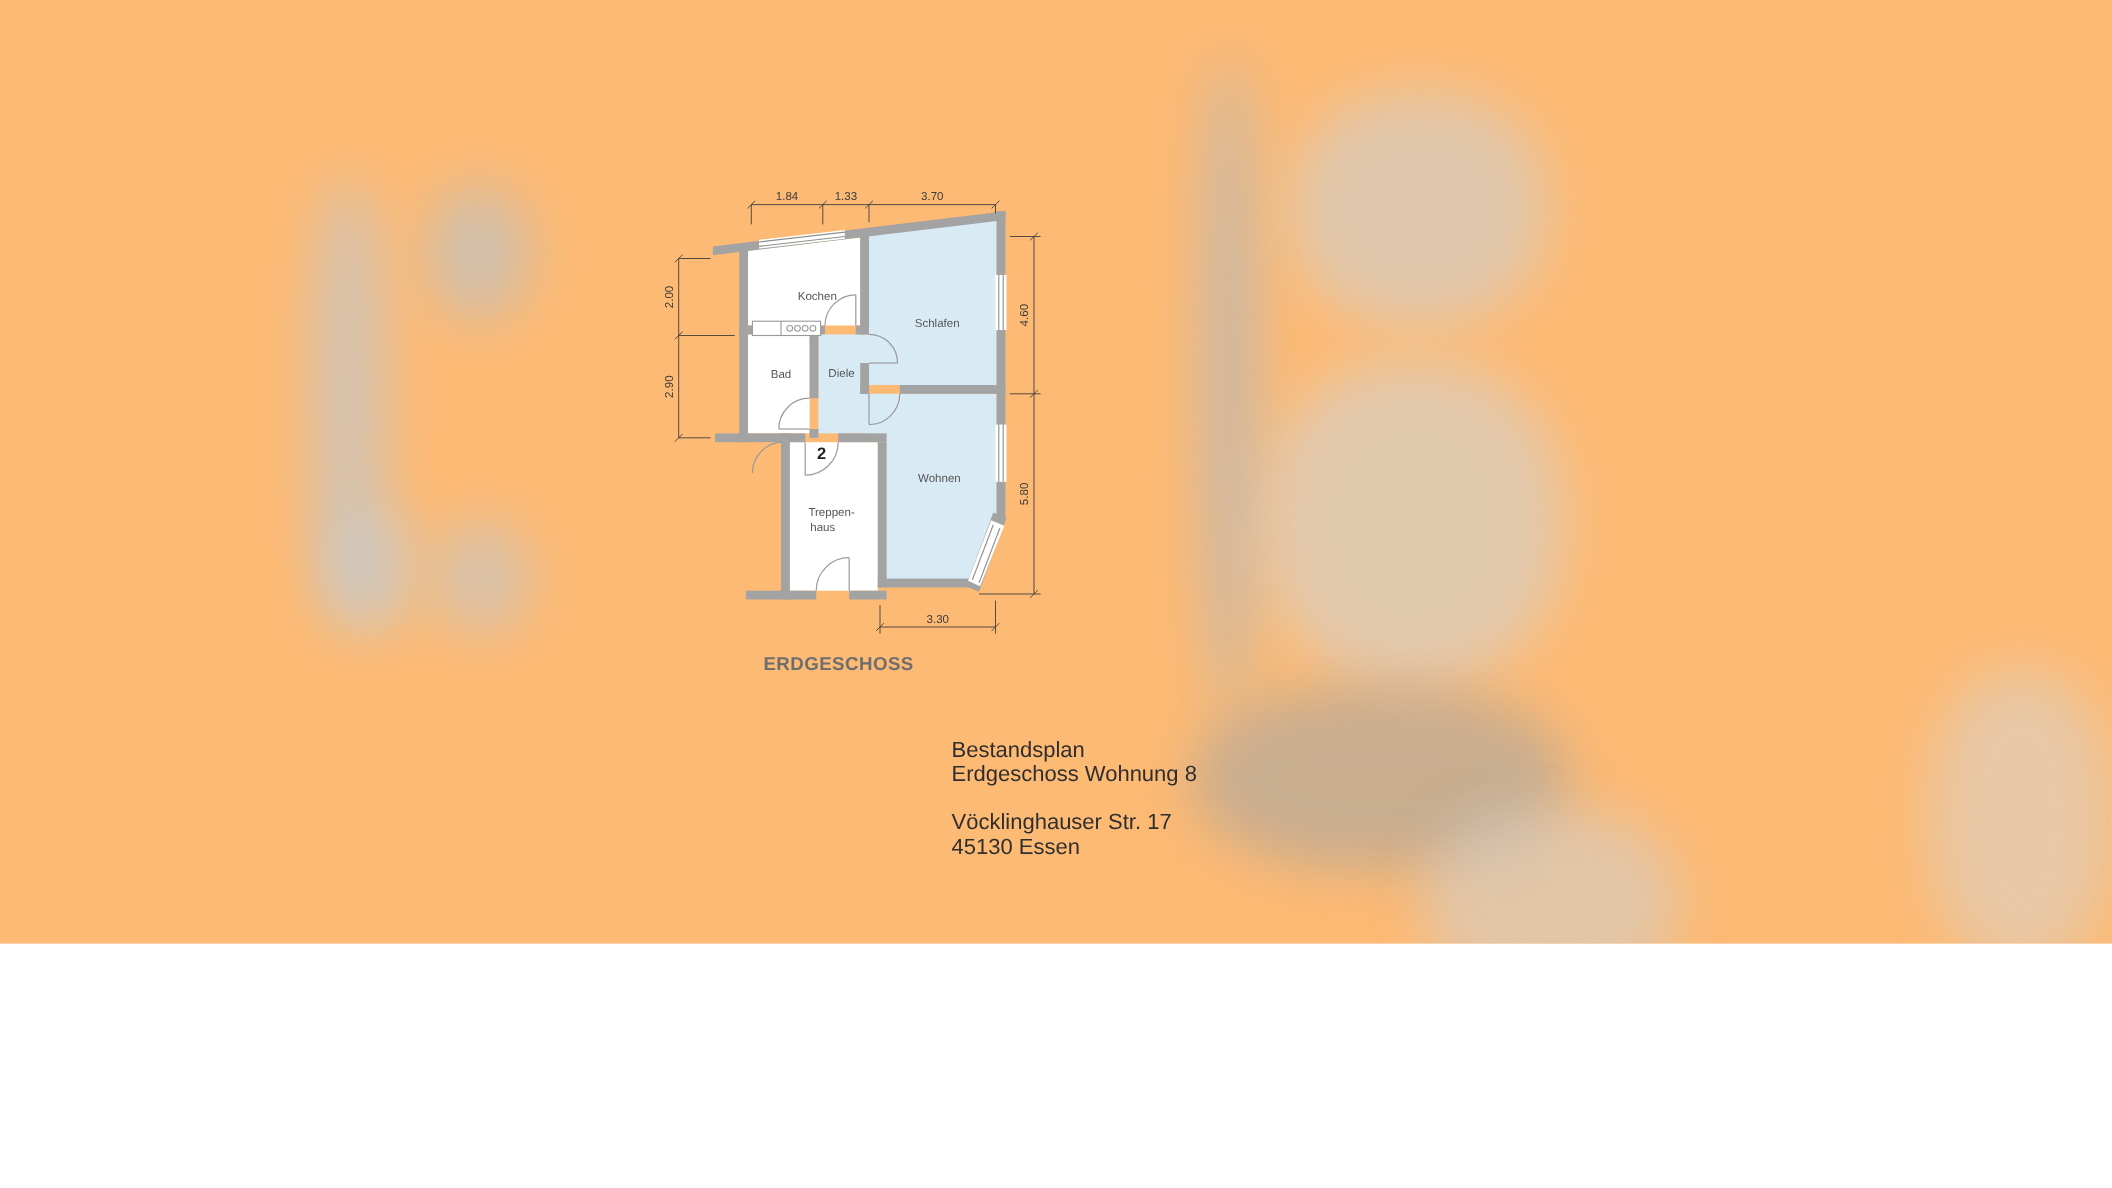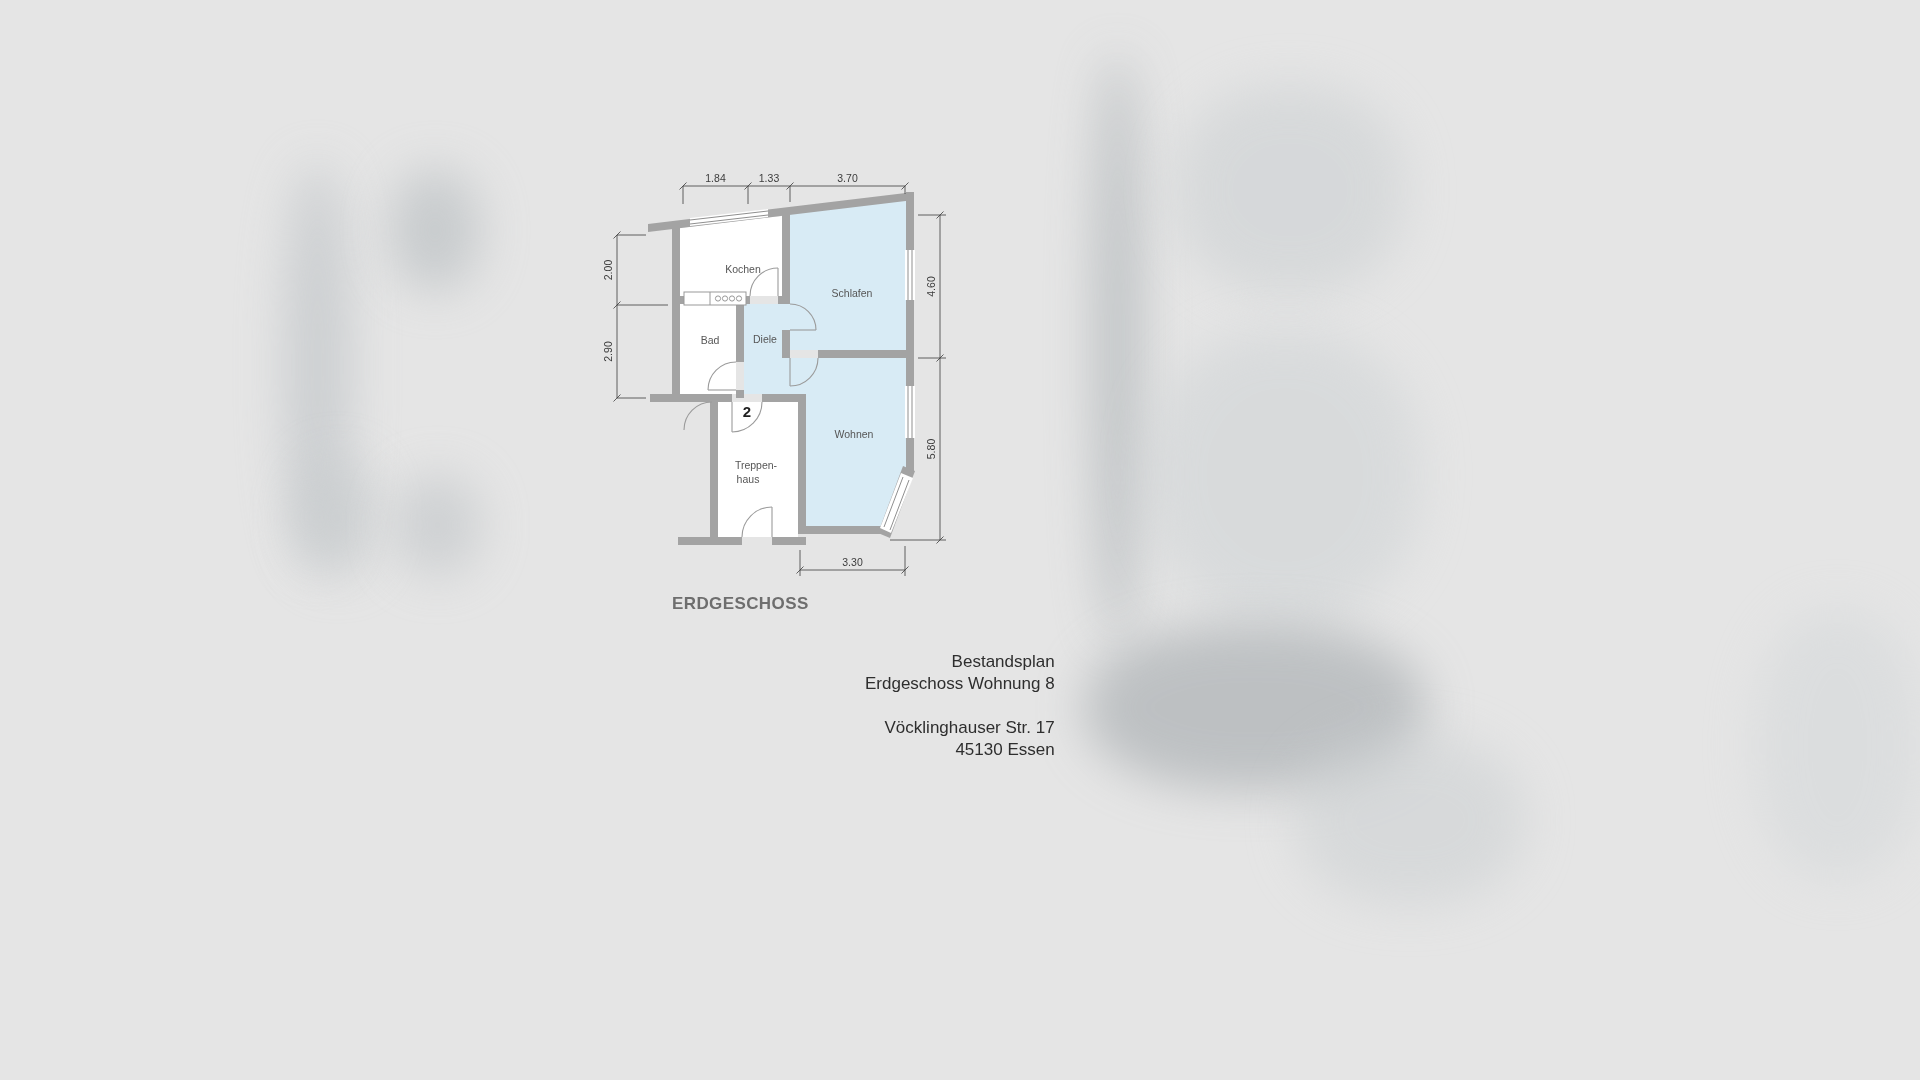"1.84" #canvas { background: #e5e5e5 -> #fdba74; height: 1080px -> 858px }
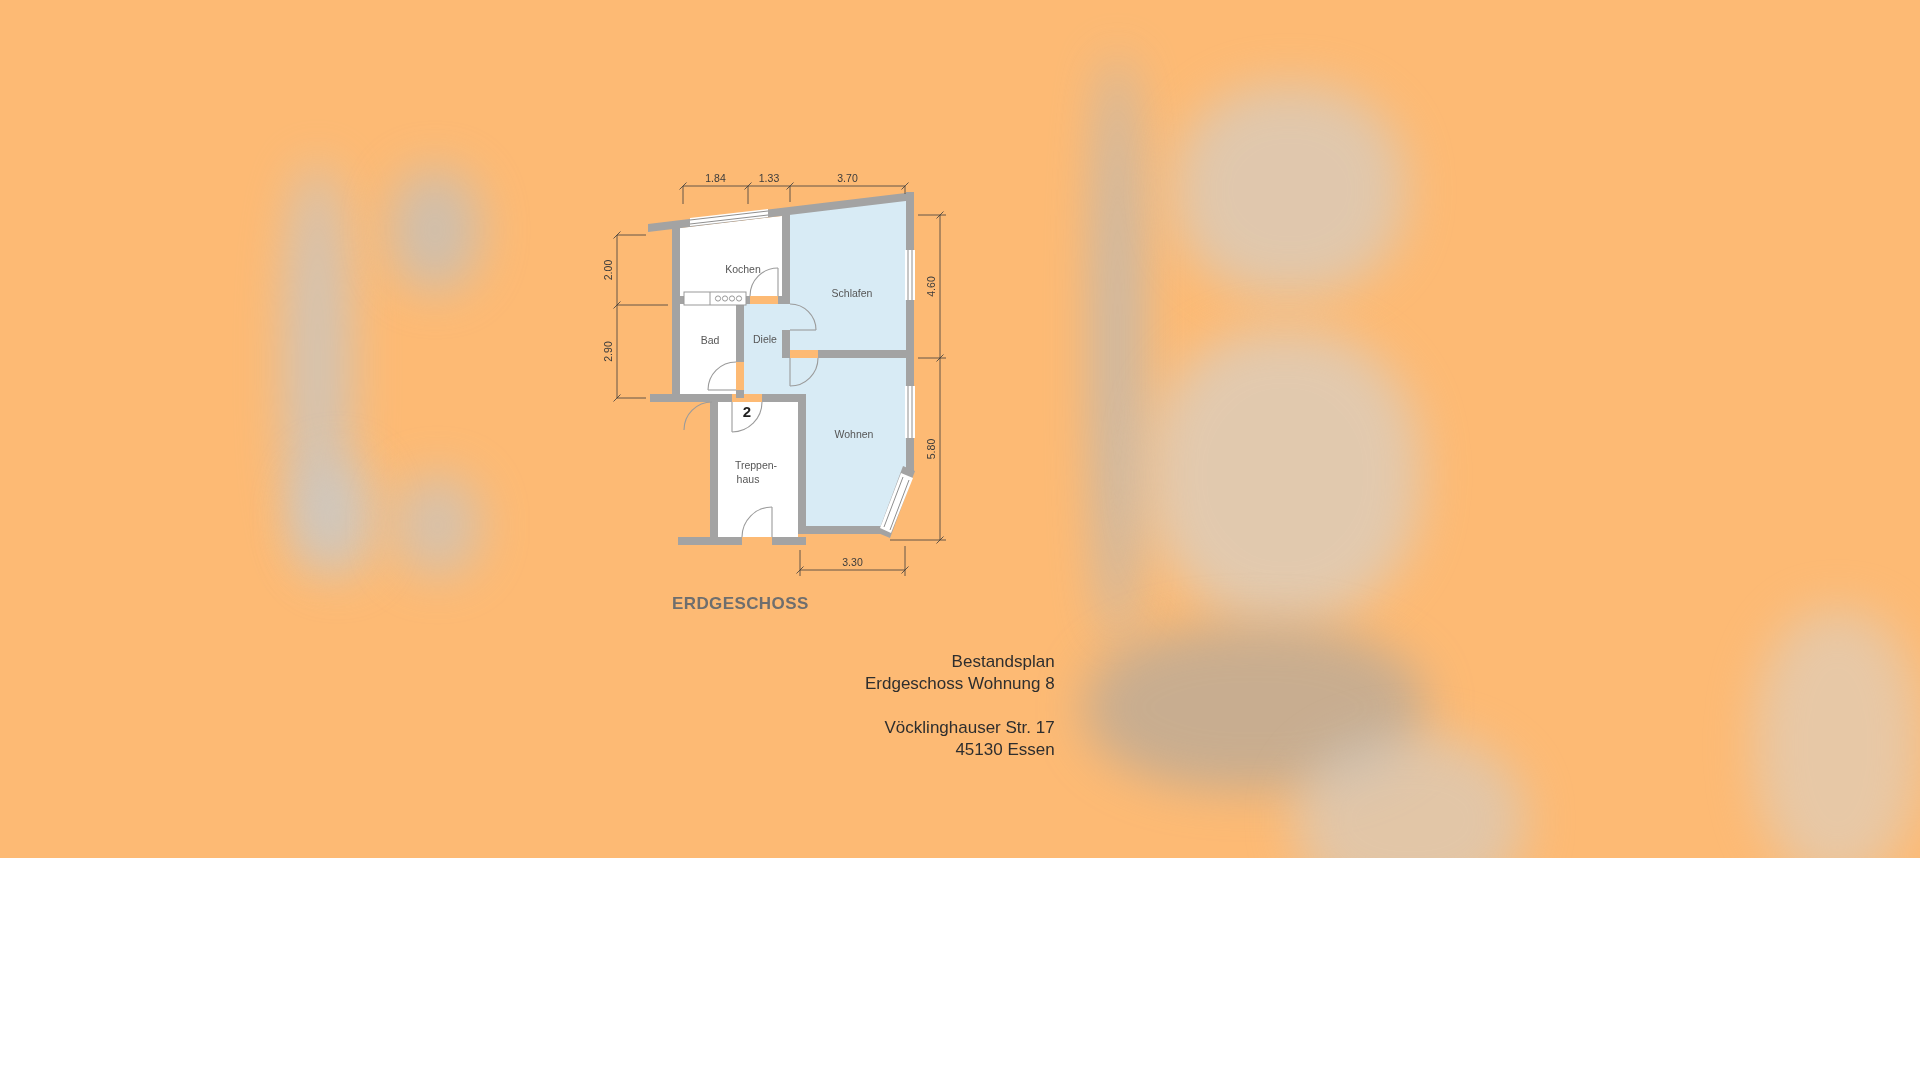"ERDGESCHOSS" .plan-title { left: 672px -> 694px }
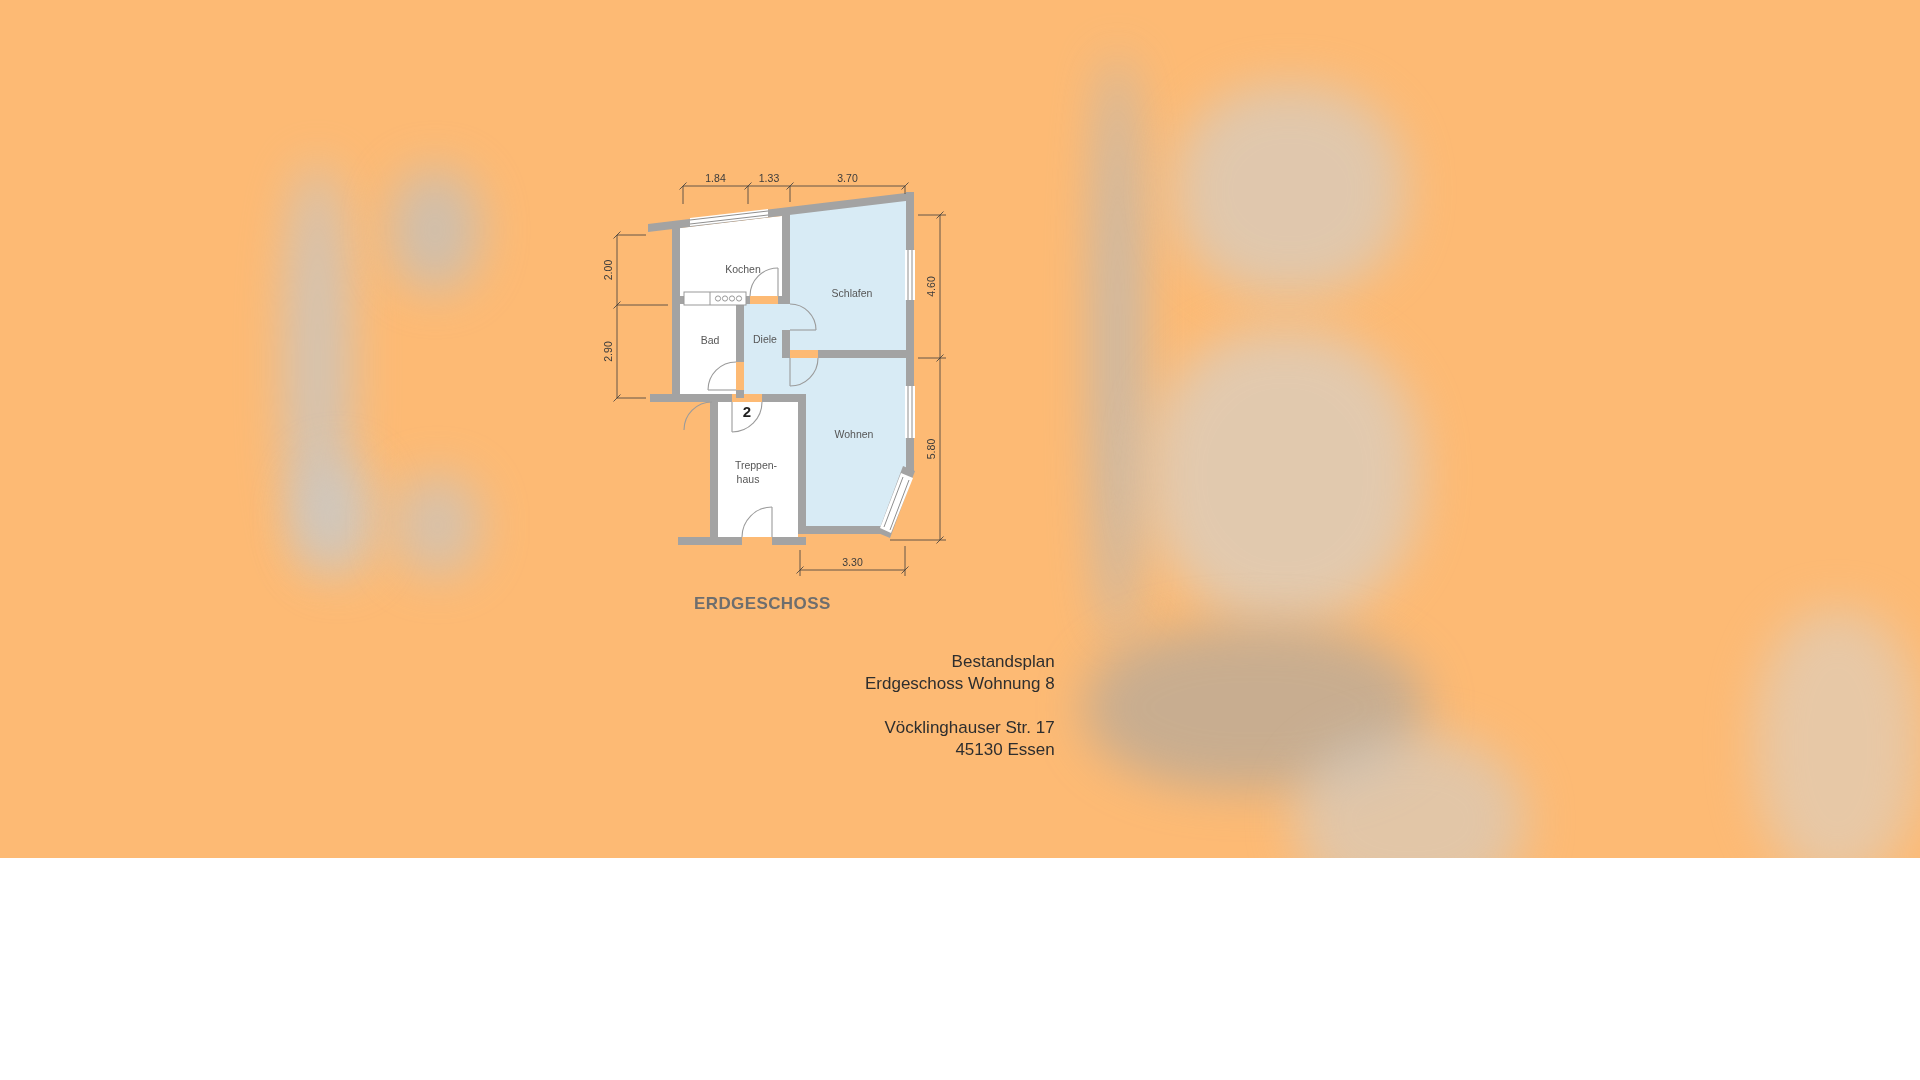"Bestandsplan" .info-block { font-size: 17px -> 20px; text-align: right -> none; top: 651px -> 671px }
